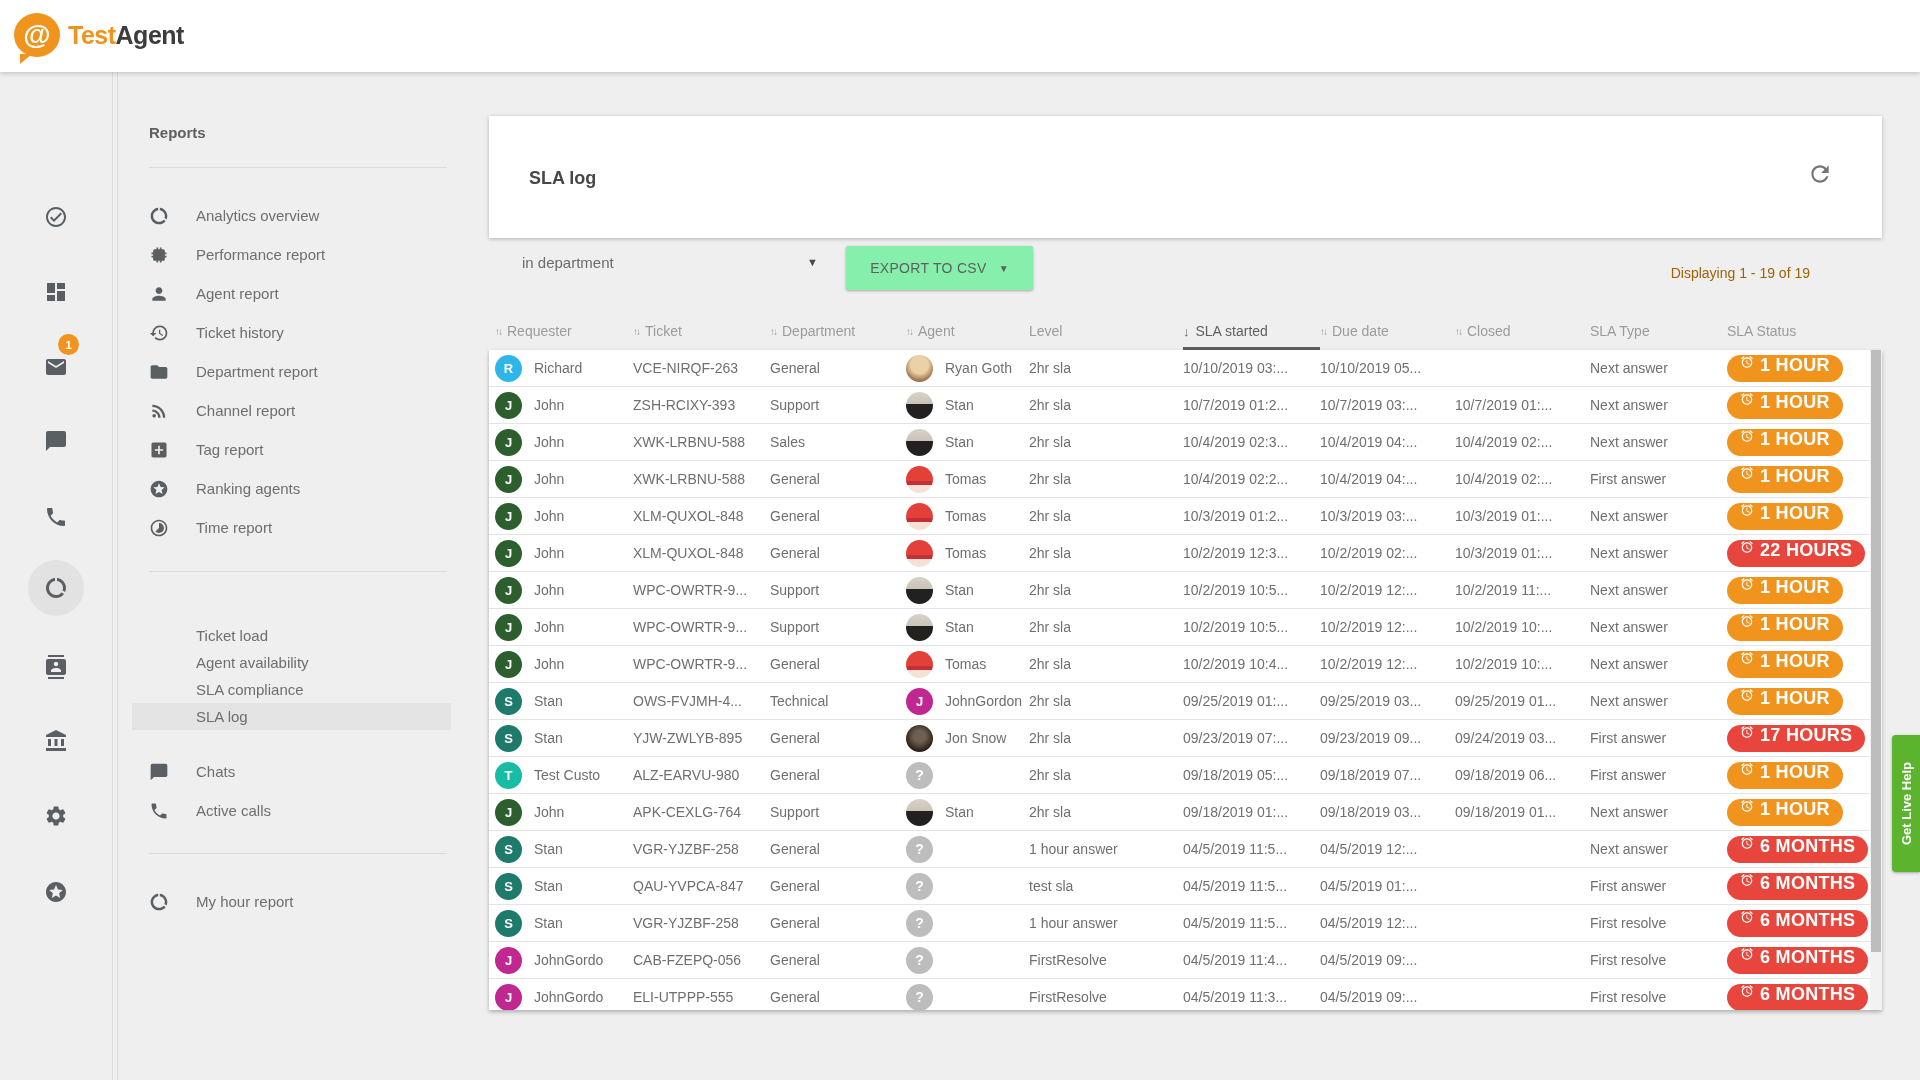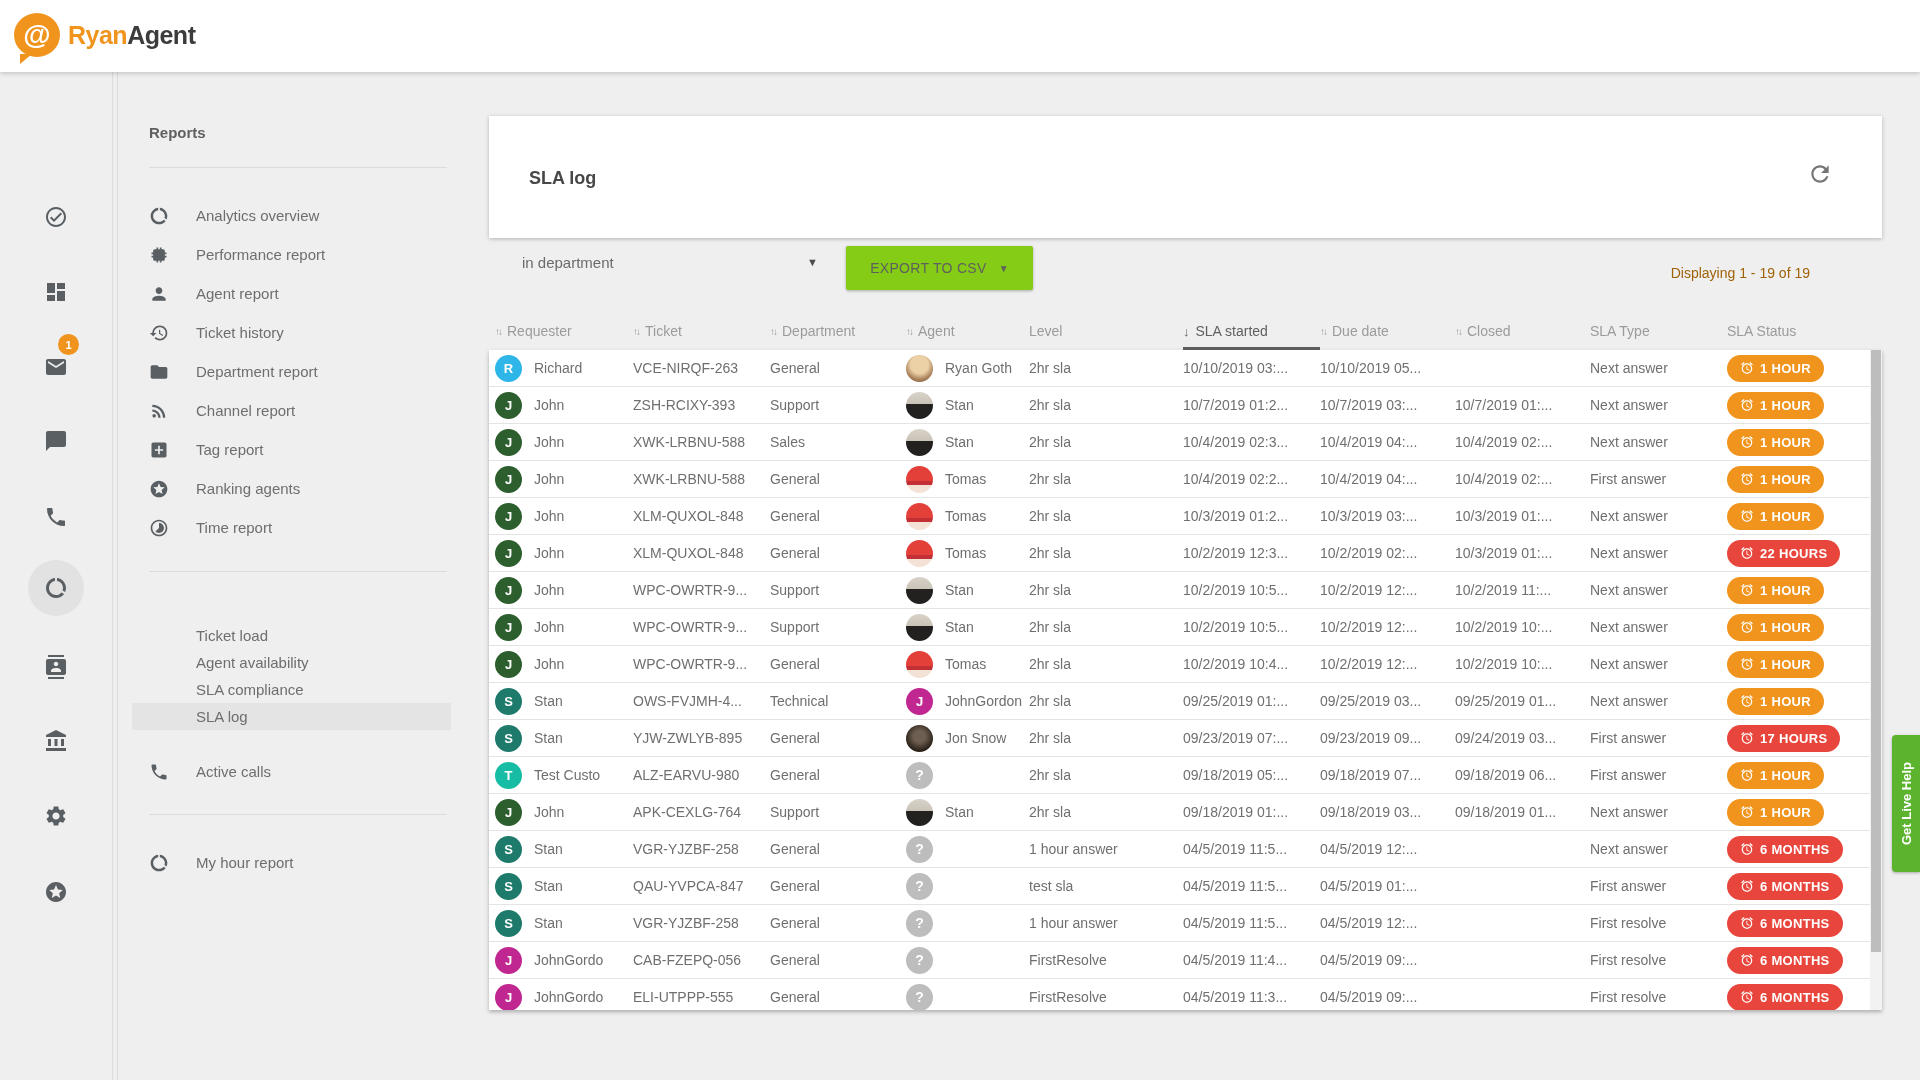"Ryan" span.live { text: Ryan -> Test }
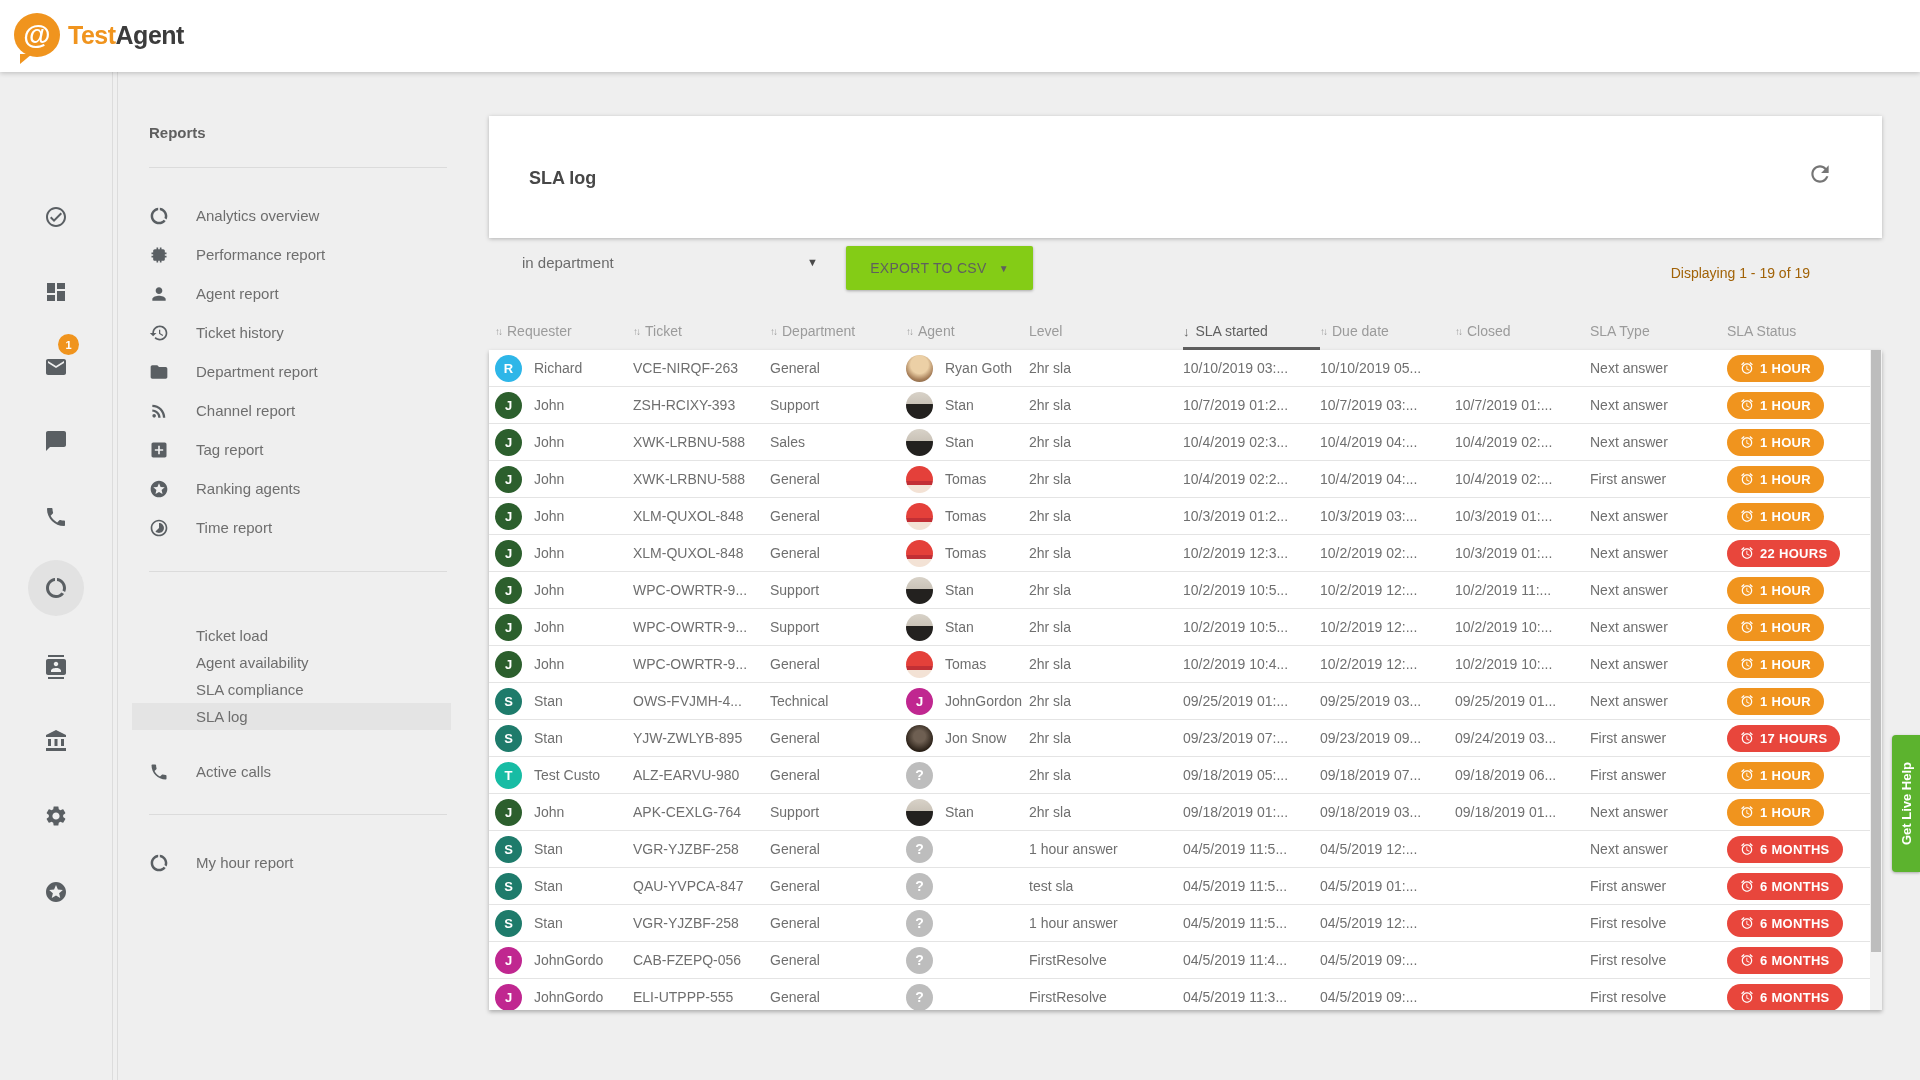"EXPORT TO CSV" .export-btn { background: #84cc16 -> #86efac }
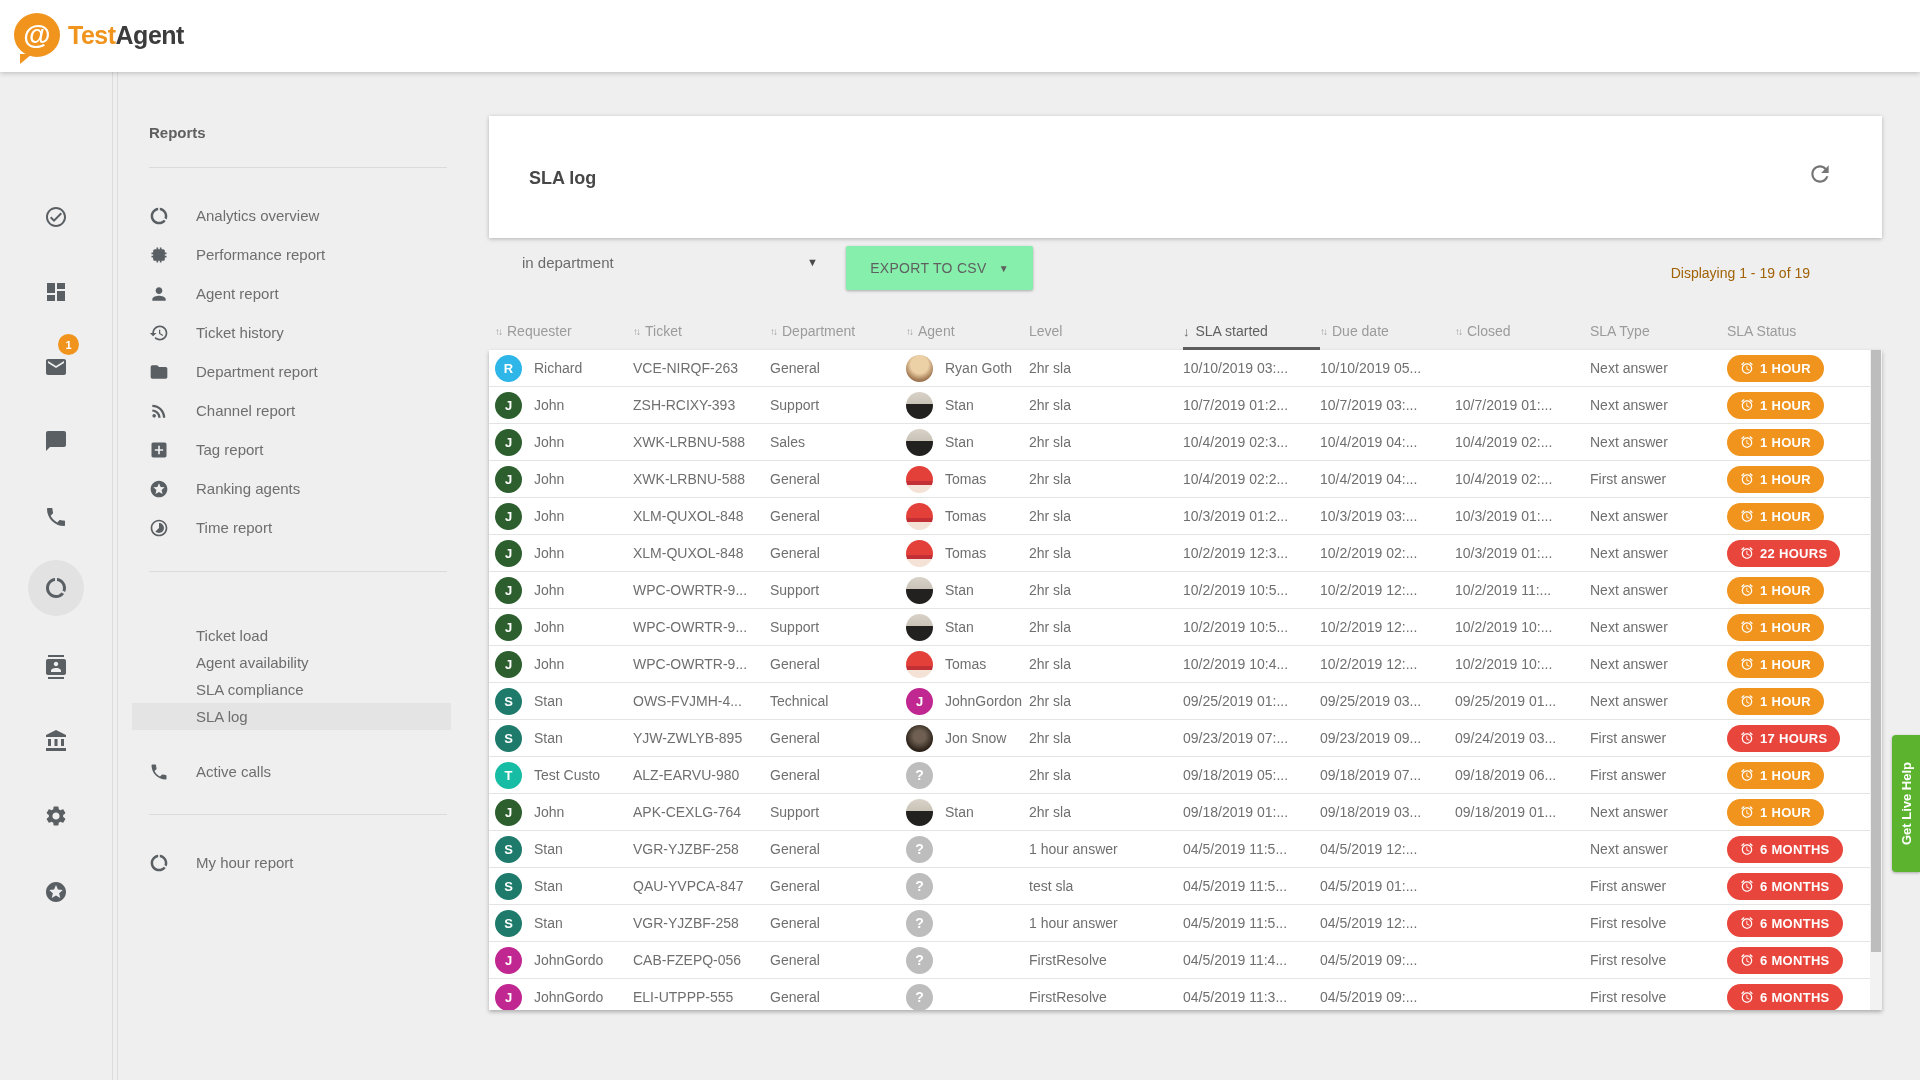"1 HOUR" .badge { align-items: center -> none; font-size: 13px -> 18px }
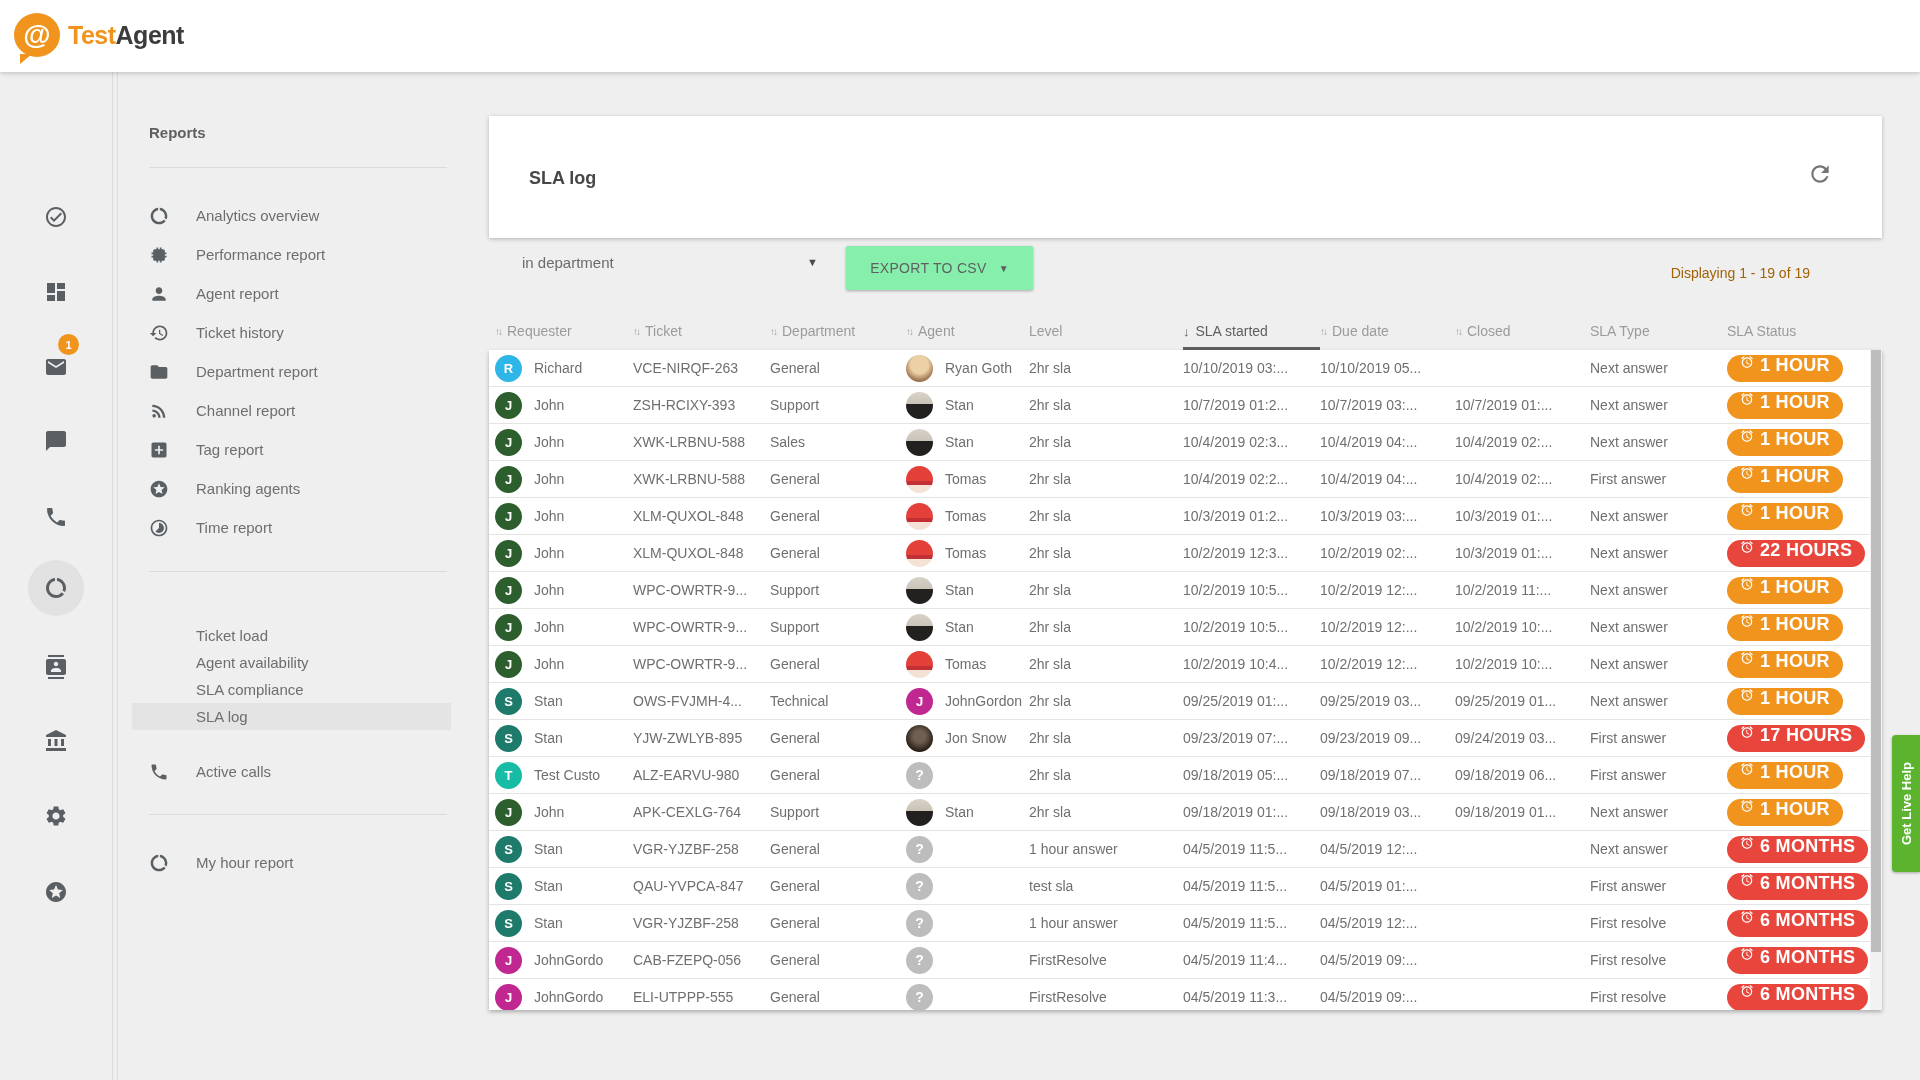"Chats" div.sb-item { html: none -> <div> <span> <svg> <path></path> </svg> </span> <span>Chats</span> </div> }
